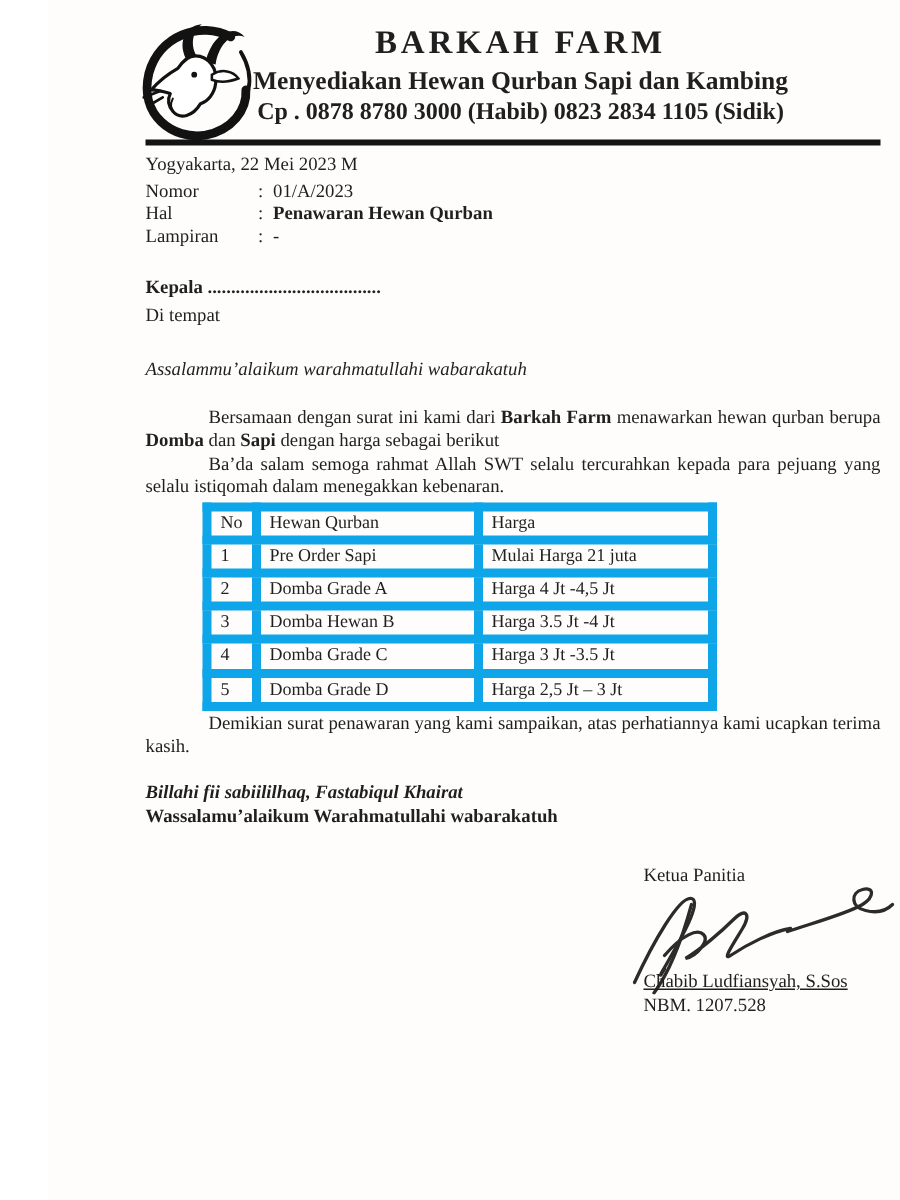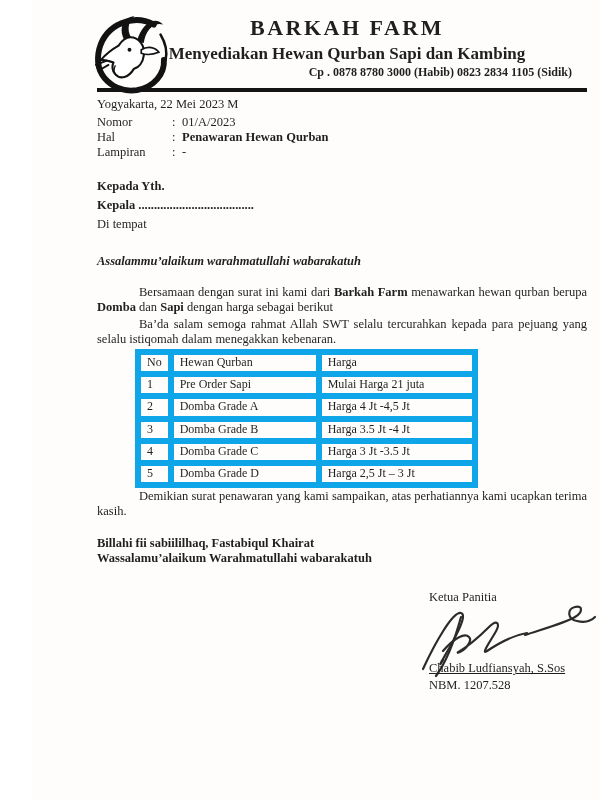"Cp . 0878 8780 3000" .lh-contact { font-size: 12px -> 16px; text-align: right -> none }
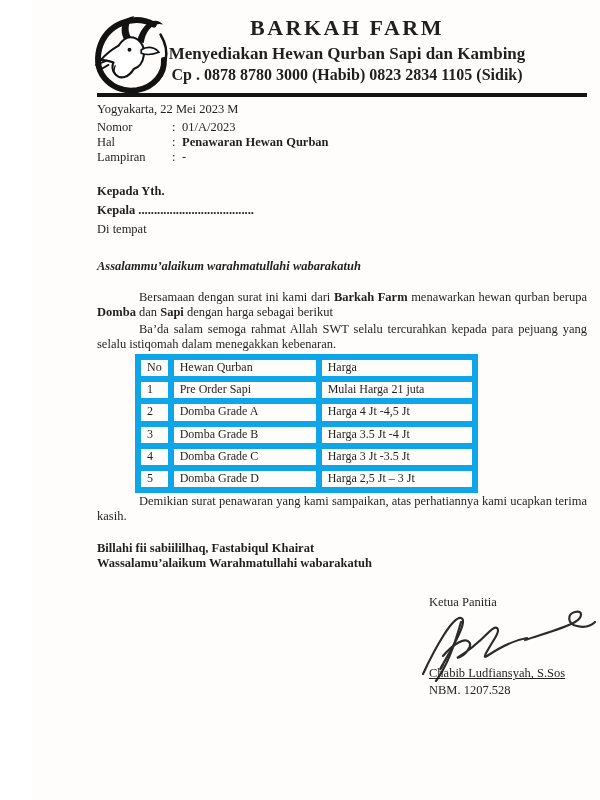"Kepada Yth." div.bold { html: <div>Kepada Yth.</div> -> none }
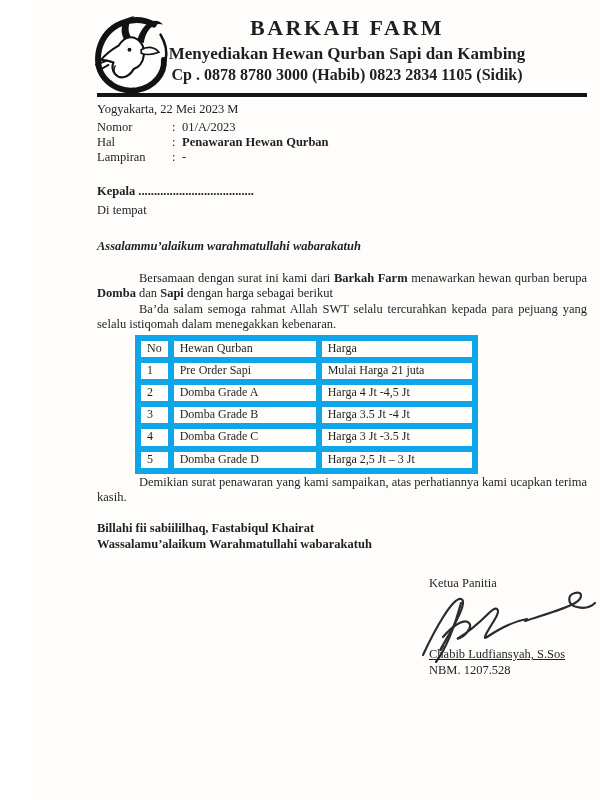"Assalammu’alaikum warahmatullahi" .salam-open { font-weight: 700 -> 400 }
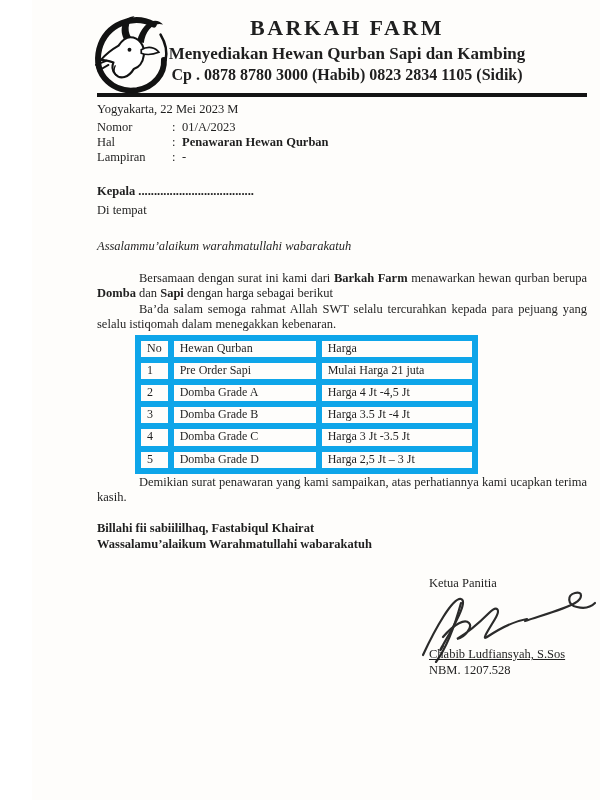"Domba Grade B" td { text: Grade -> Hewan }
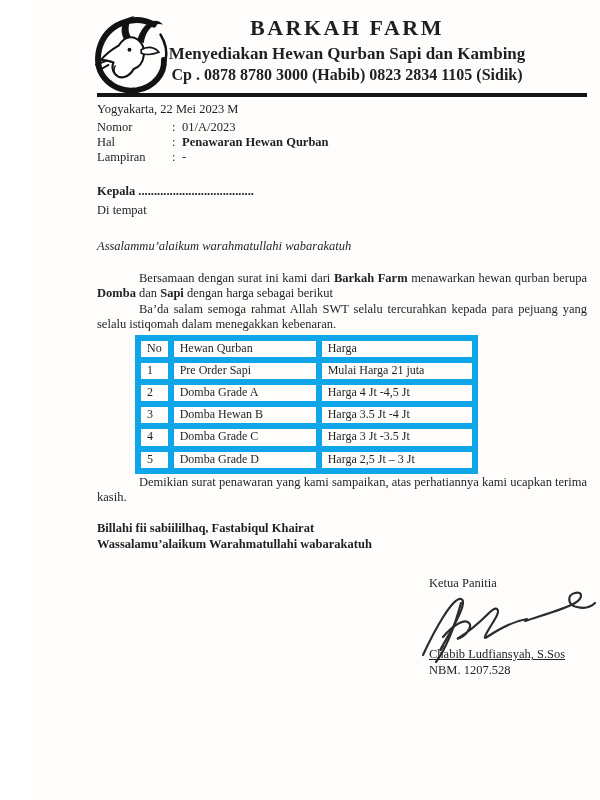"Billahi fii sabiililhaq, Fastabiqul" .closing-italic { font-style: none -> italic }
